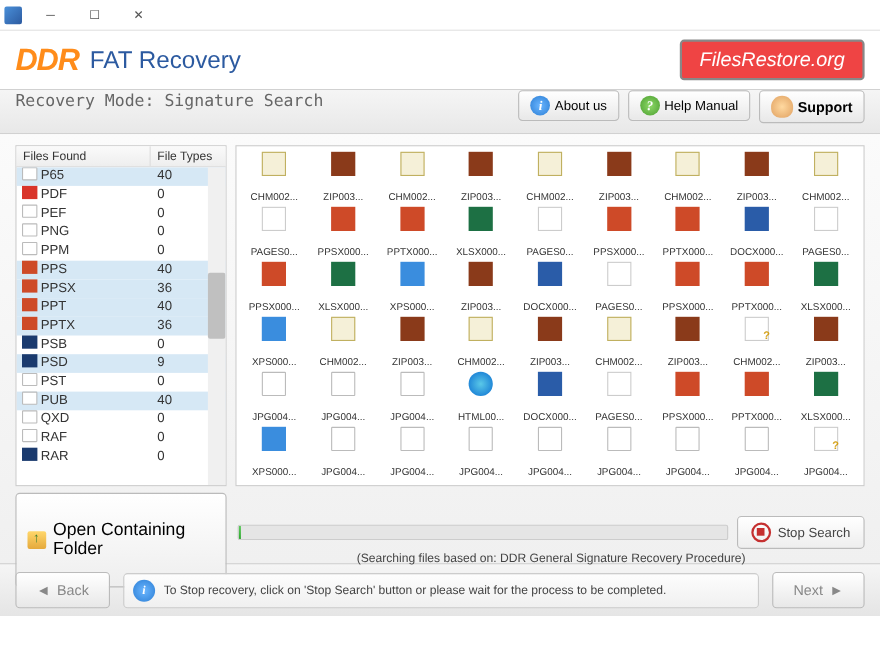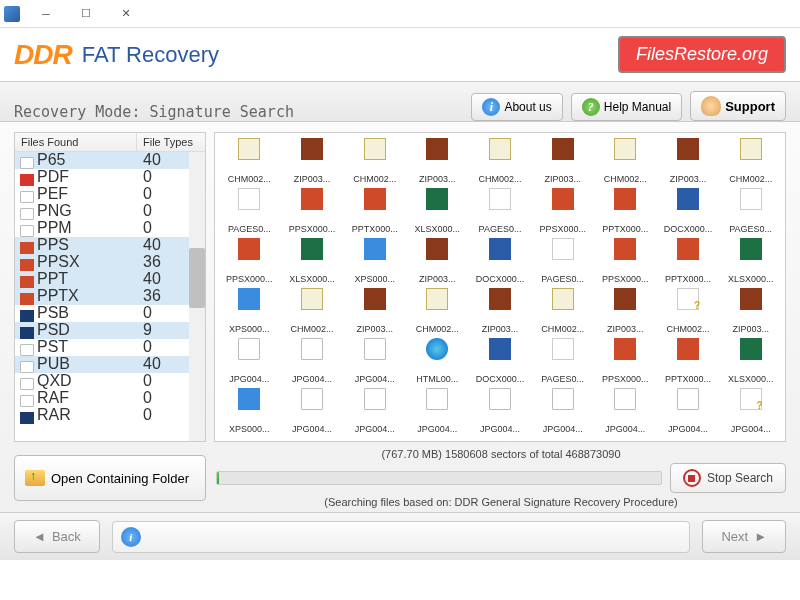"Recovery Mode: Signature Search" .mode-bar { align-items: flex-end -> flex-start }
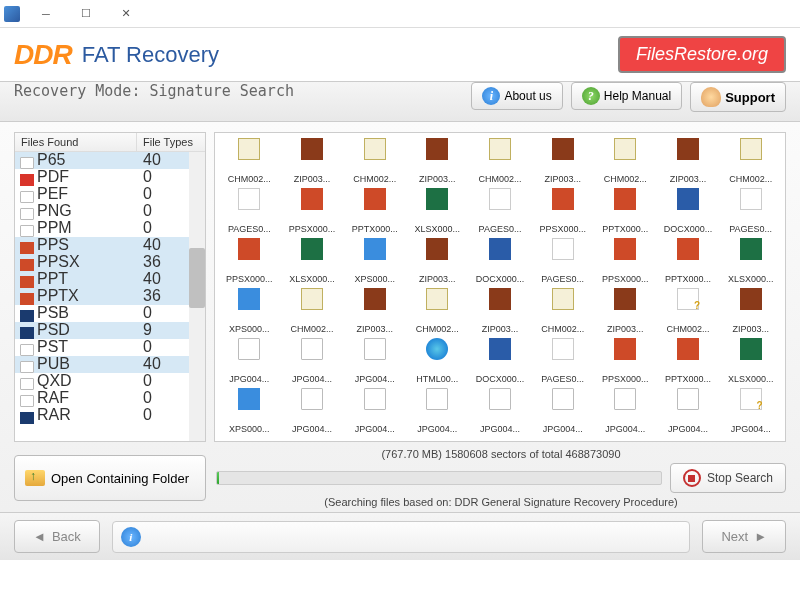"P65" .lp-row { align-items: flex-end -> flex-start; font-size: 16px -> 12px }
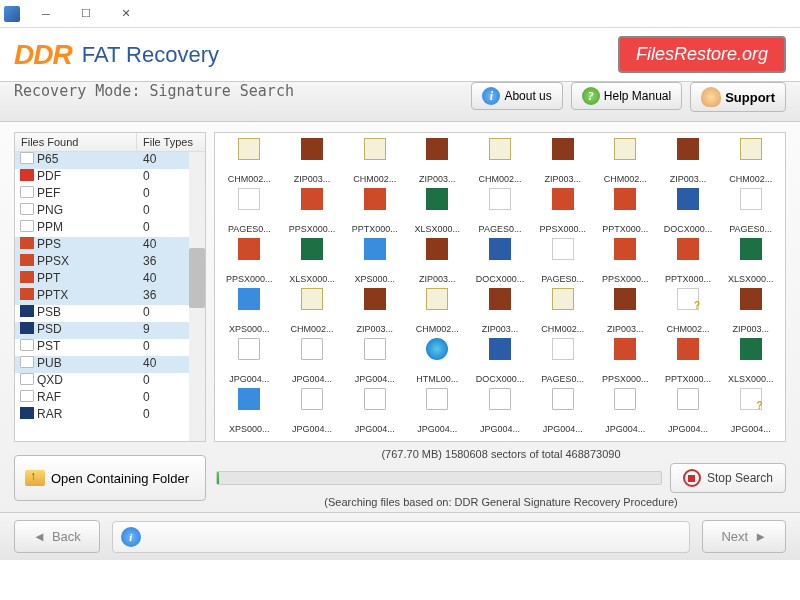"(767.70 MB) 1580608 sectors of" div { html: <div>(767.70 MB) 1580608 sectors of total 468873090</div> -> none }
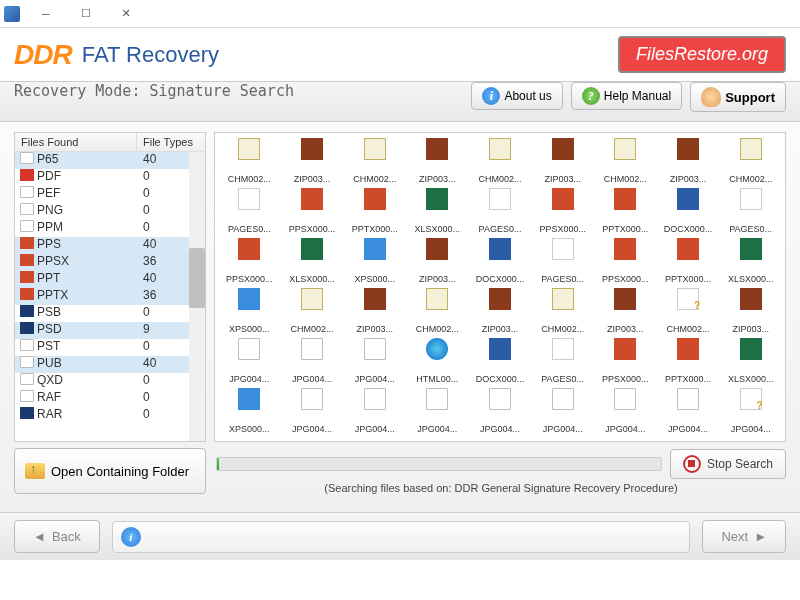"Open Containing Folder" .open-btn { font-size: 13px -> 16px; padding: 14px 10px -> 24px 10px }
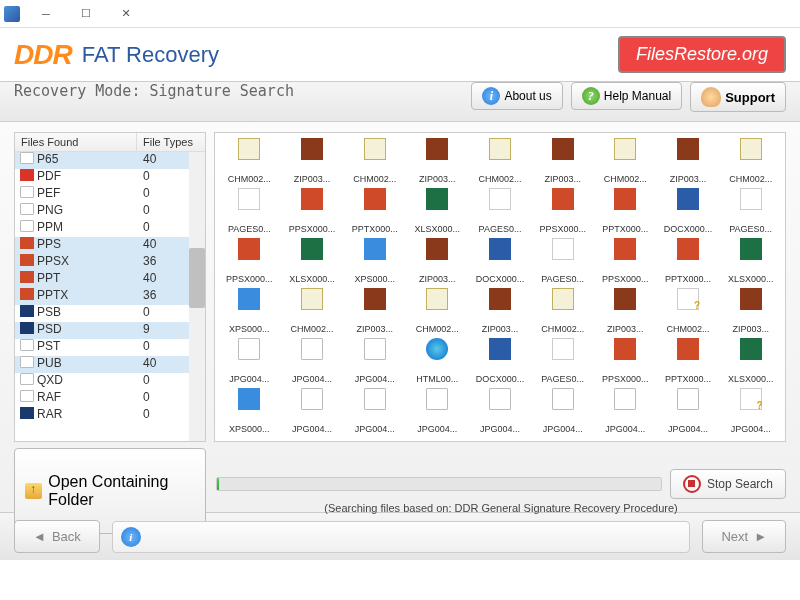"To Stop recovery, click on" span { html: none -> <span>To Stop recovery, click on 'Stop Search' button or please wait for the process to be completed.</span> }
